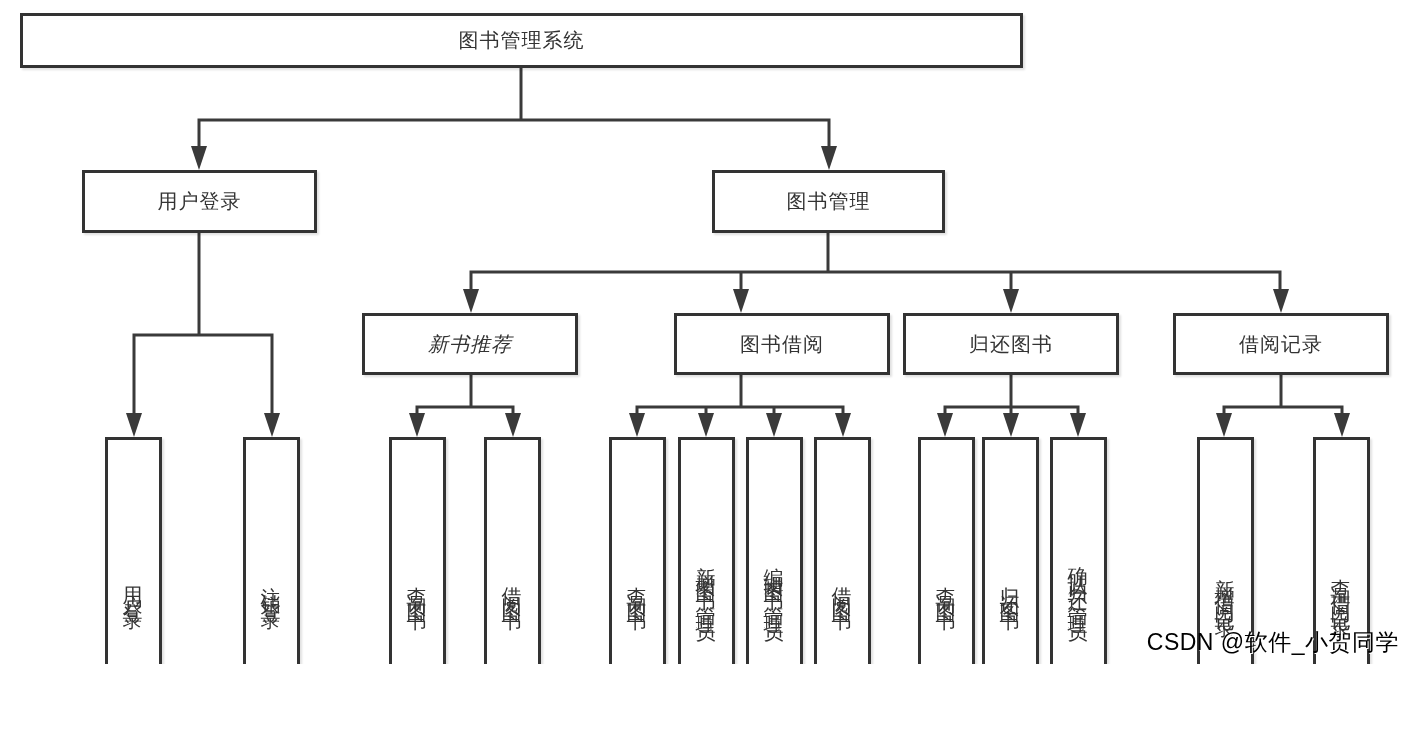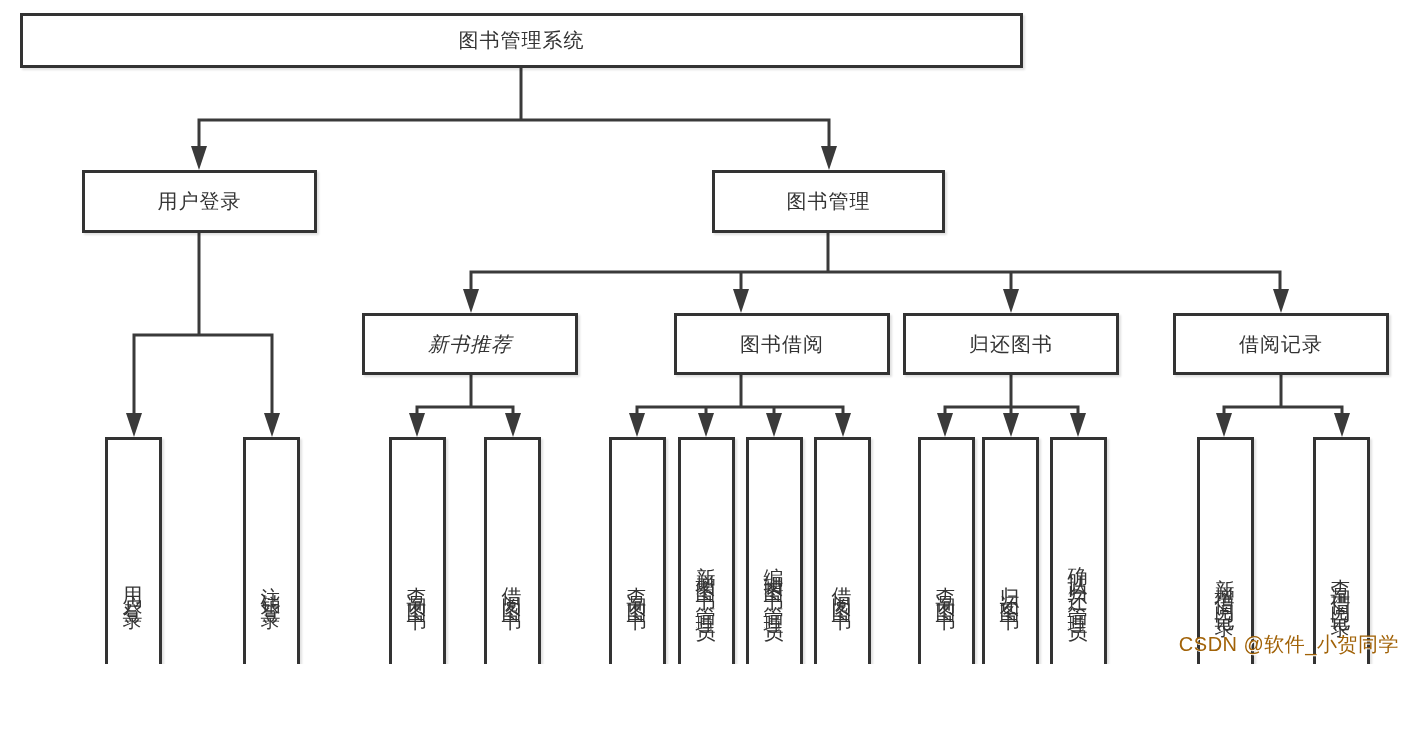"CSDN @软件_小贺同学" #watermark { color: #a16207 -> #000000; font-size: 20px -> 23px }
